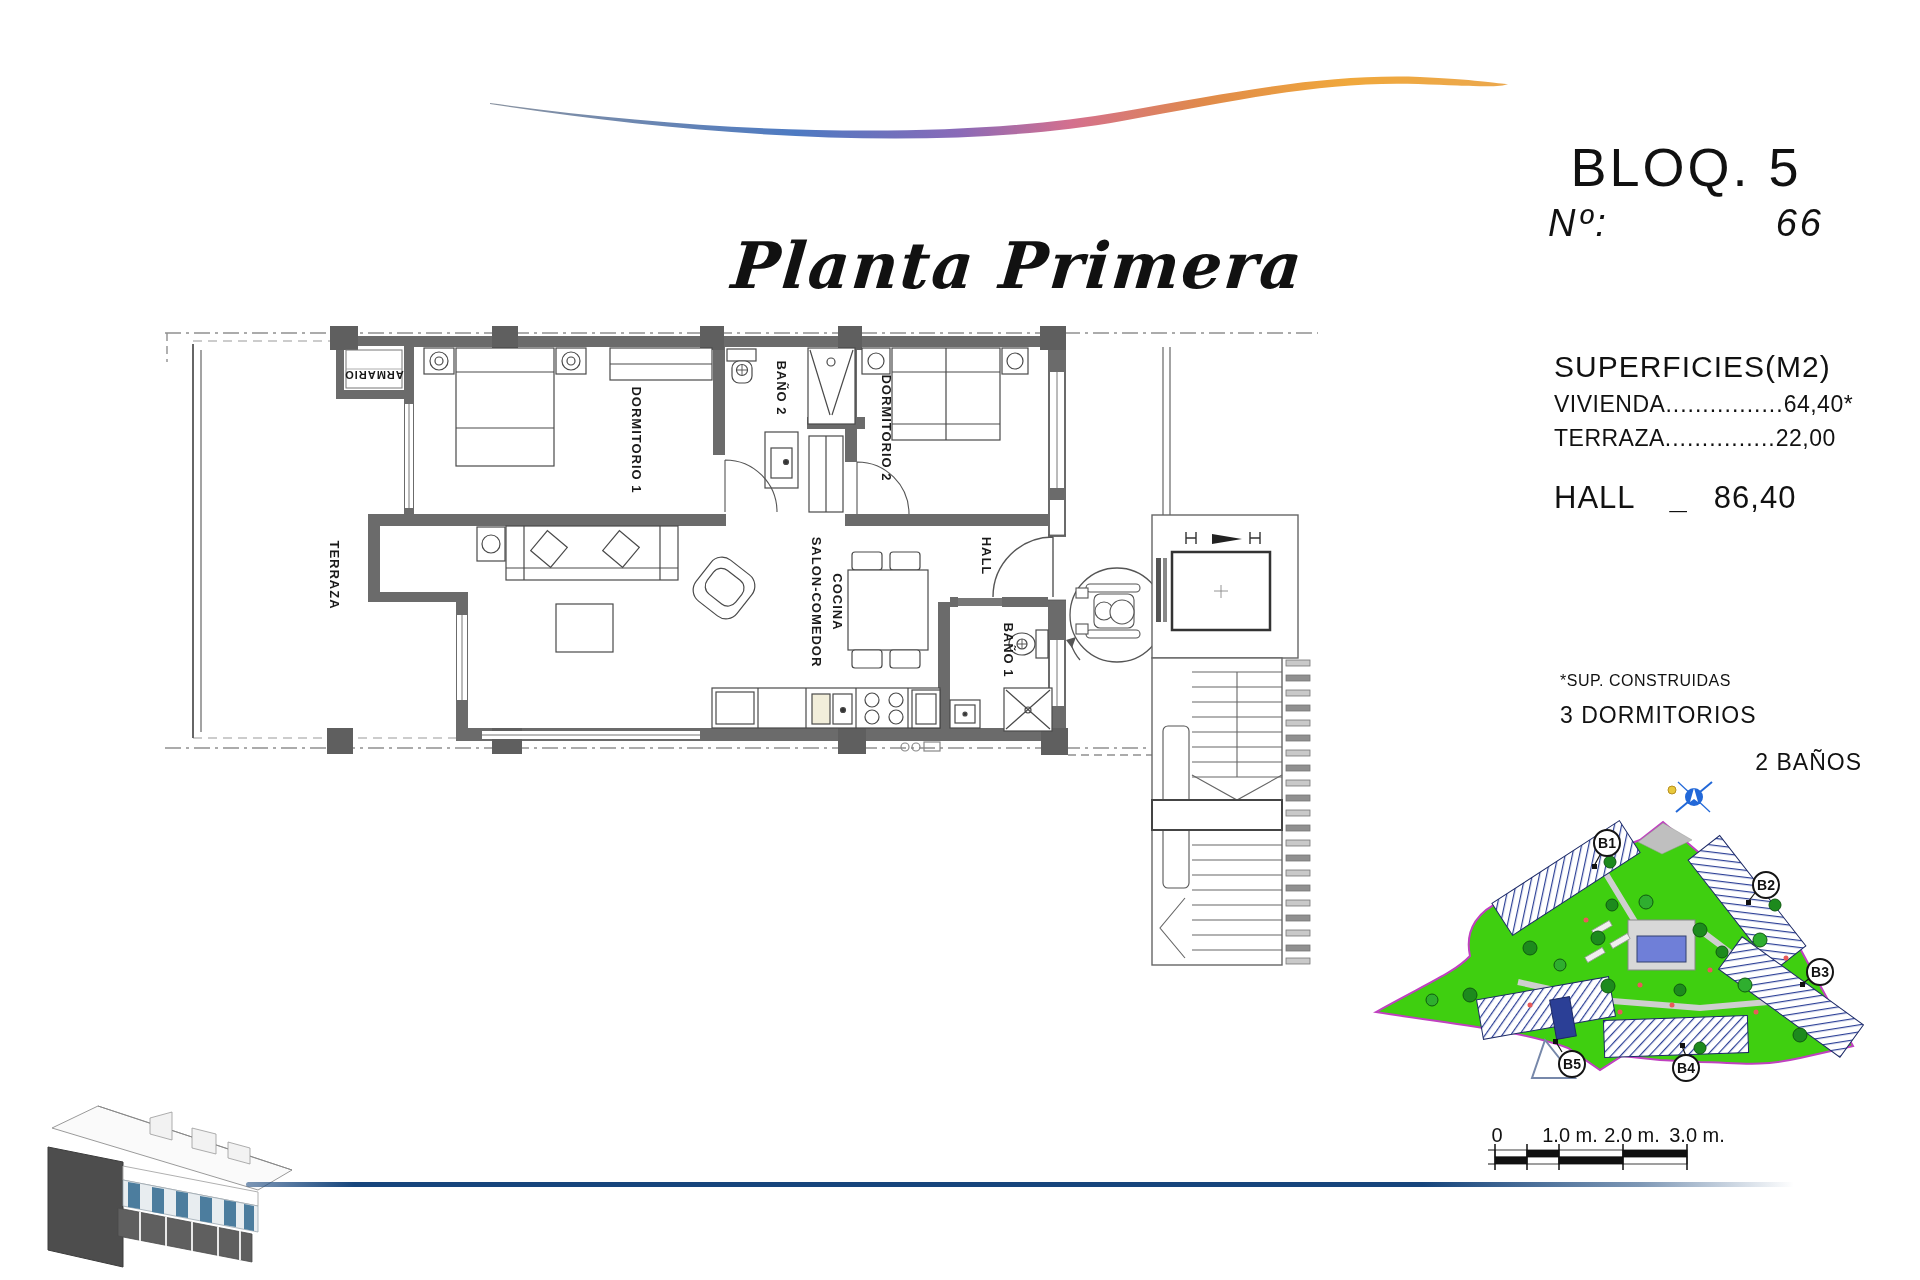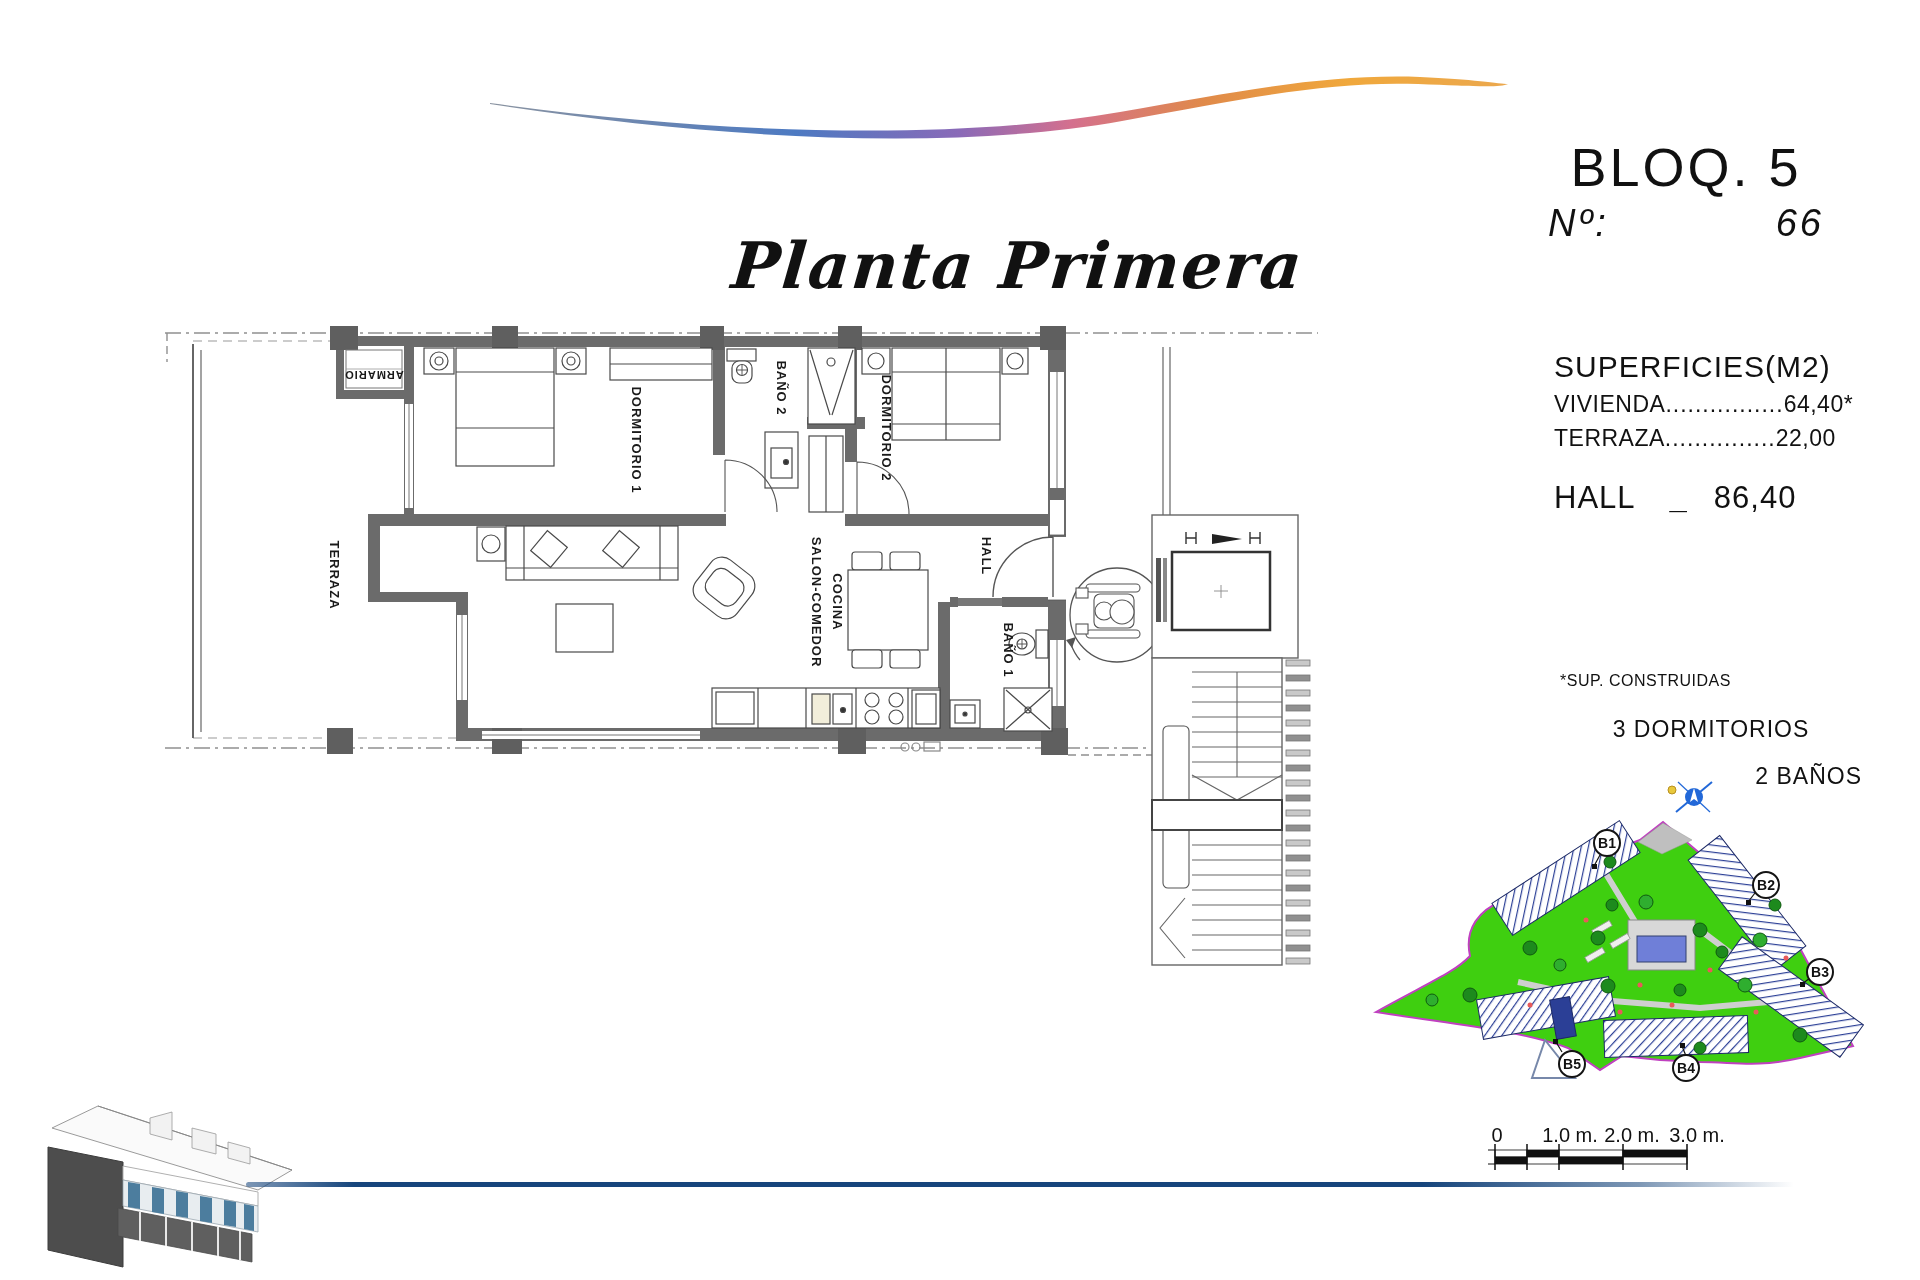"3 DORMITORIOS" .notes .n1 { margin-top: 26px -> 12px; text-align: center -> left }
